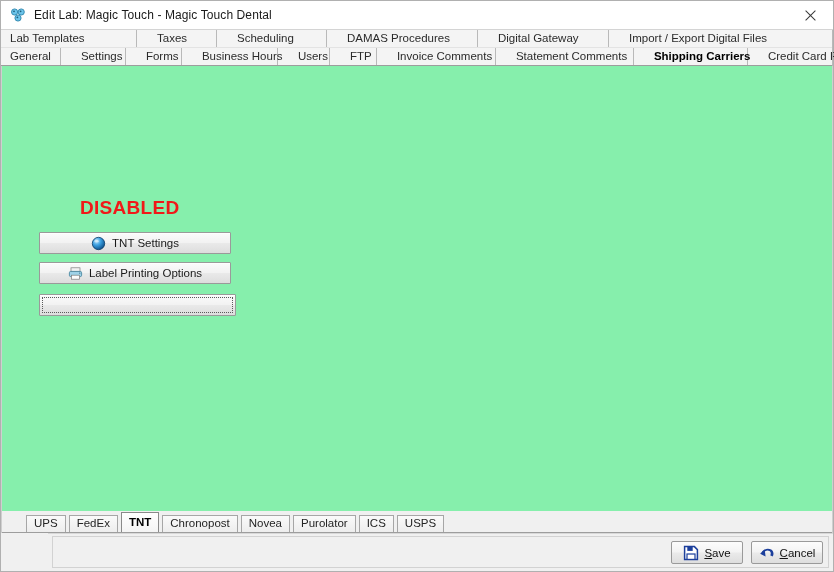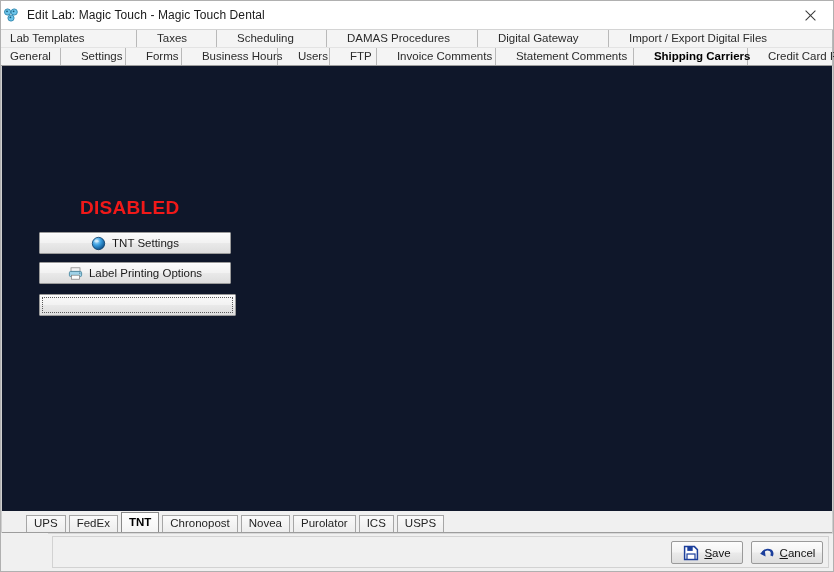"Edit Lab: Magic Touch -" .titlebar { padding-left: 2px -> 9px }
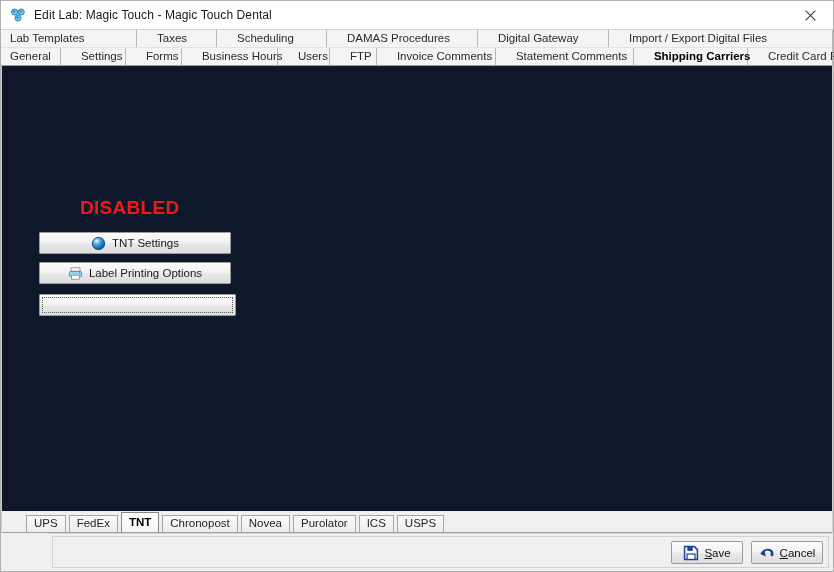"DISABLED" .content { background: #0f172a -> #86efac }
